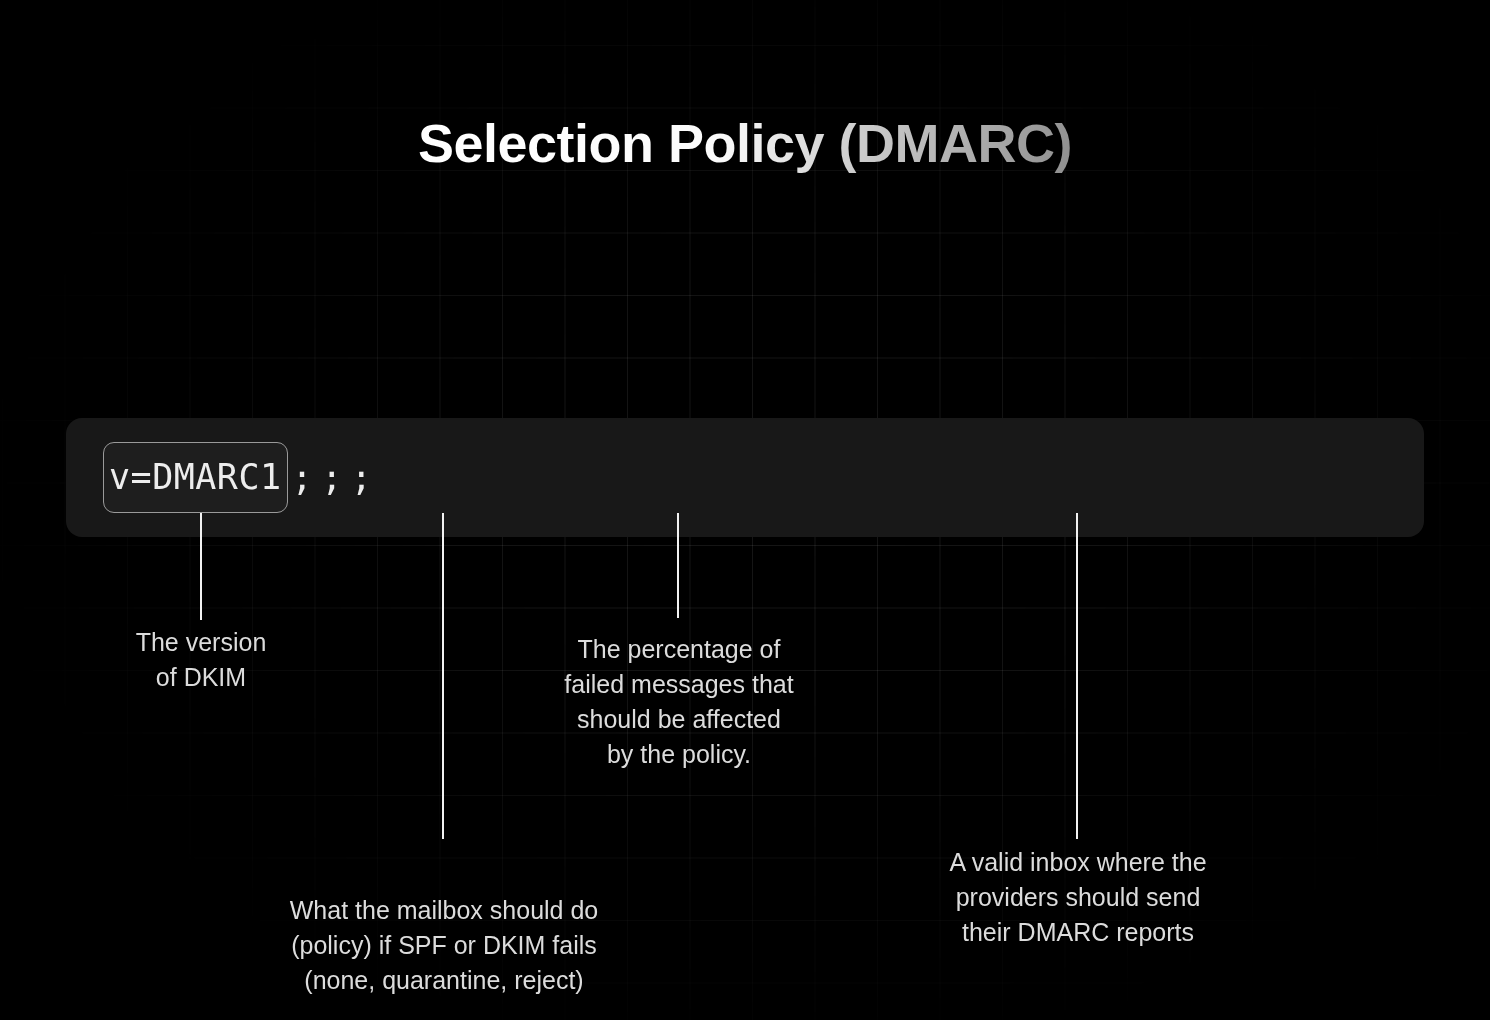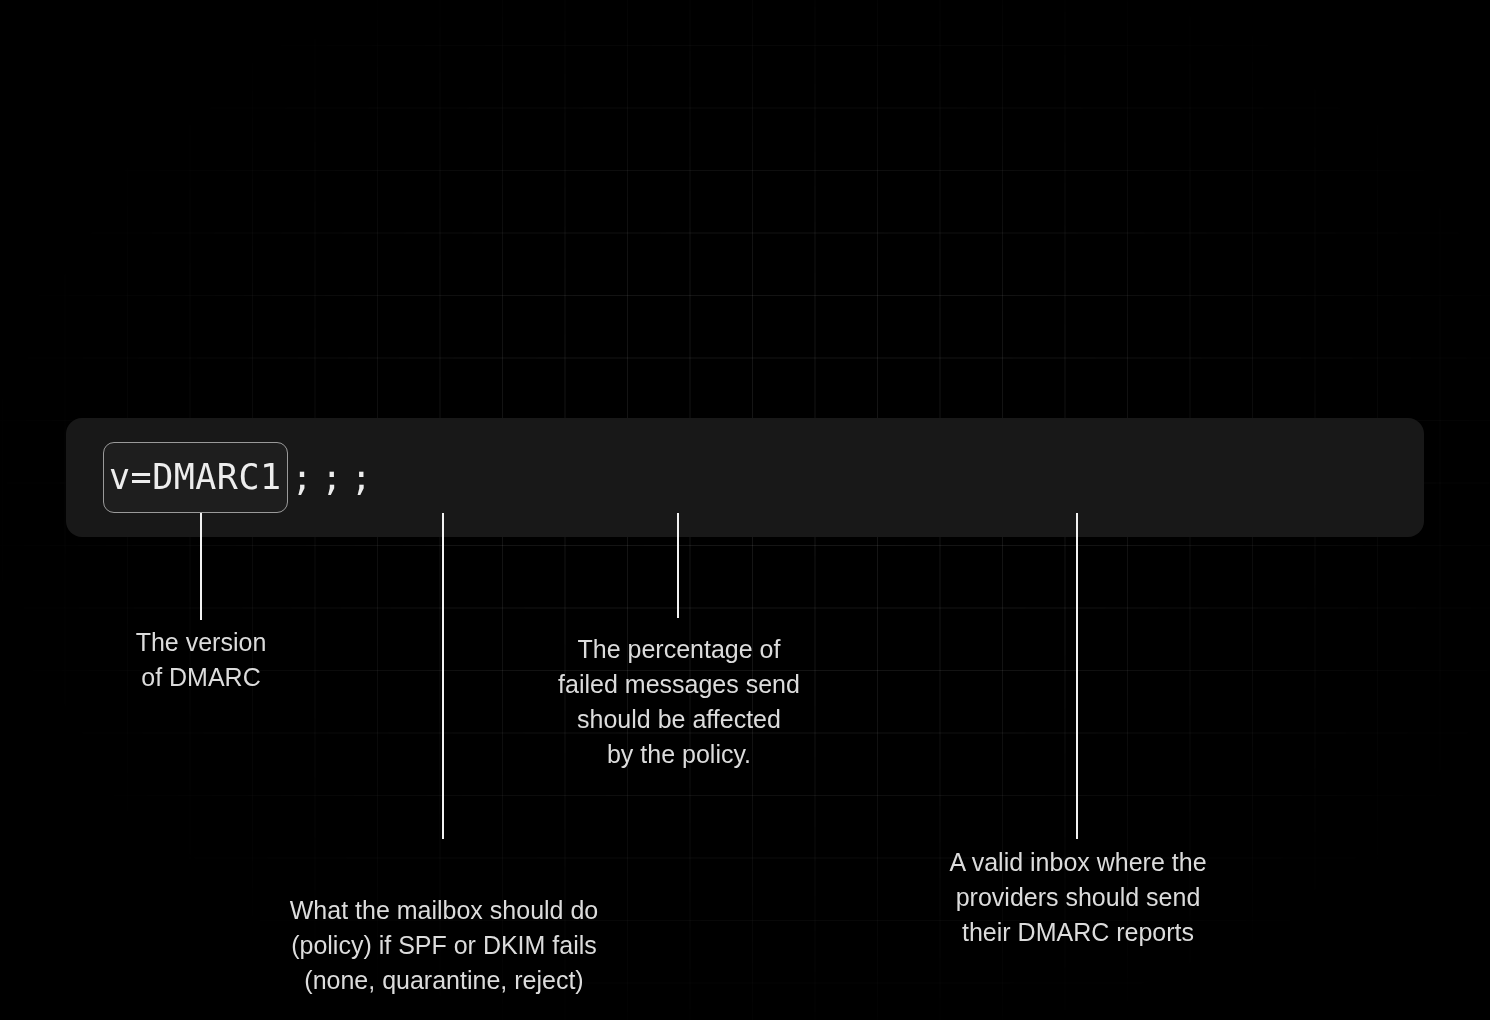"Selection Policy (DMARC)" div { html: none -> <div> <span>Selection Policy (DMARC)</span> </div> }
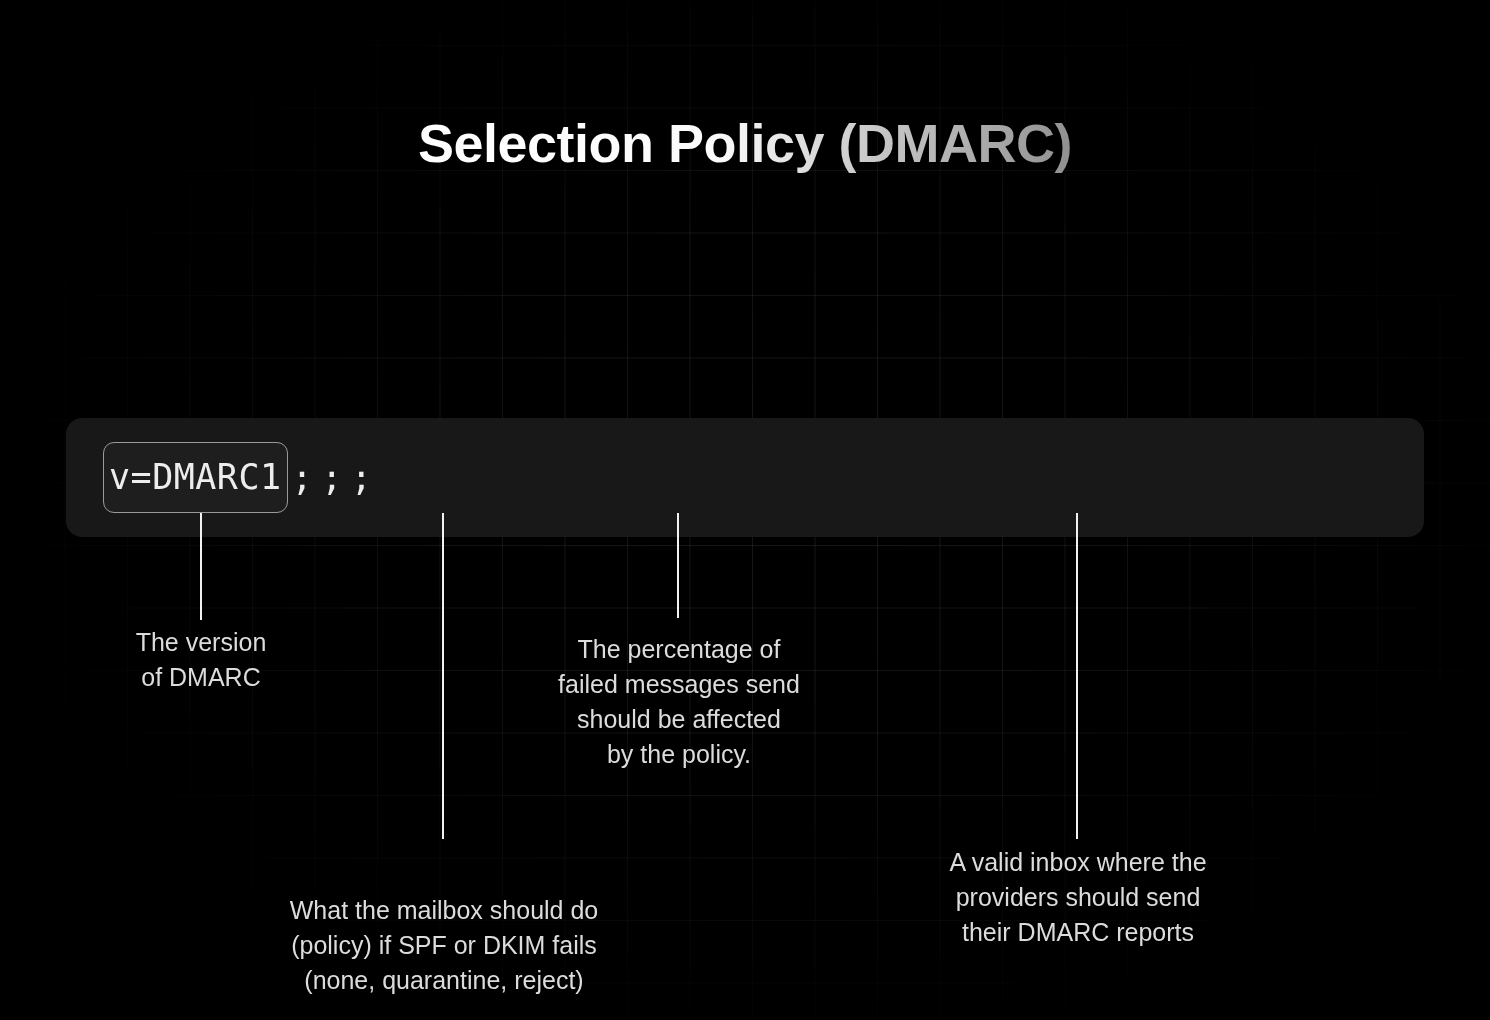"The version" div.note { text: DMARC -> DKIM }
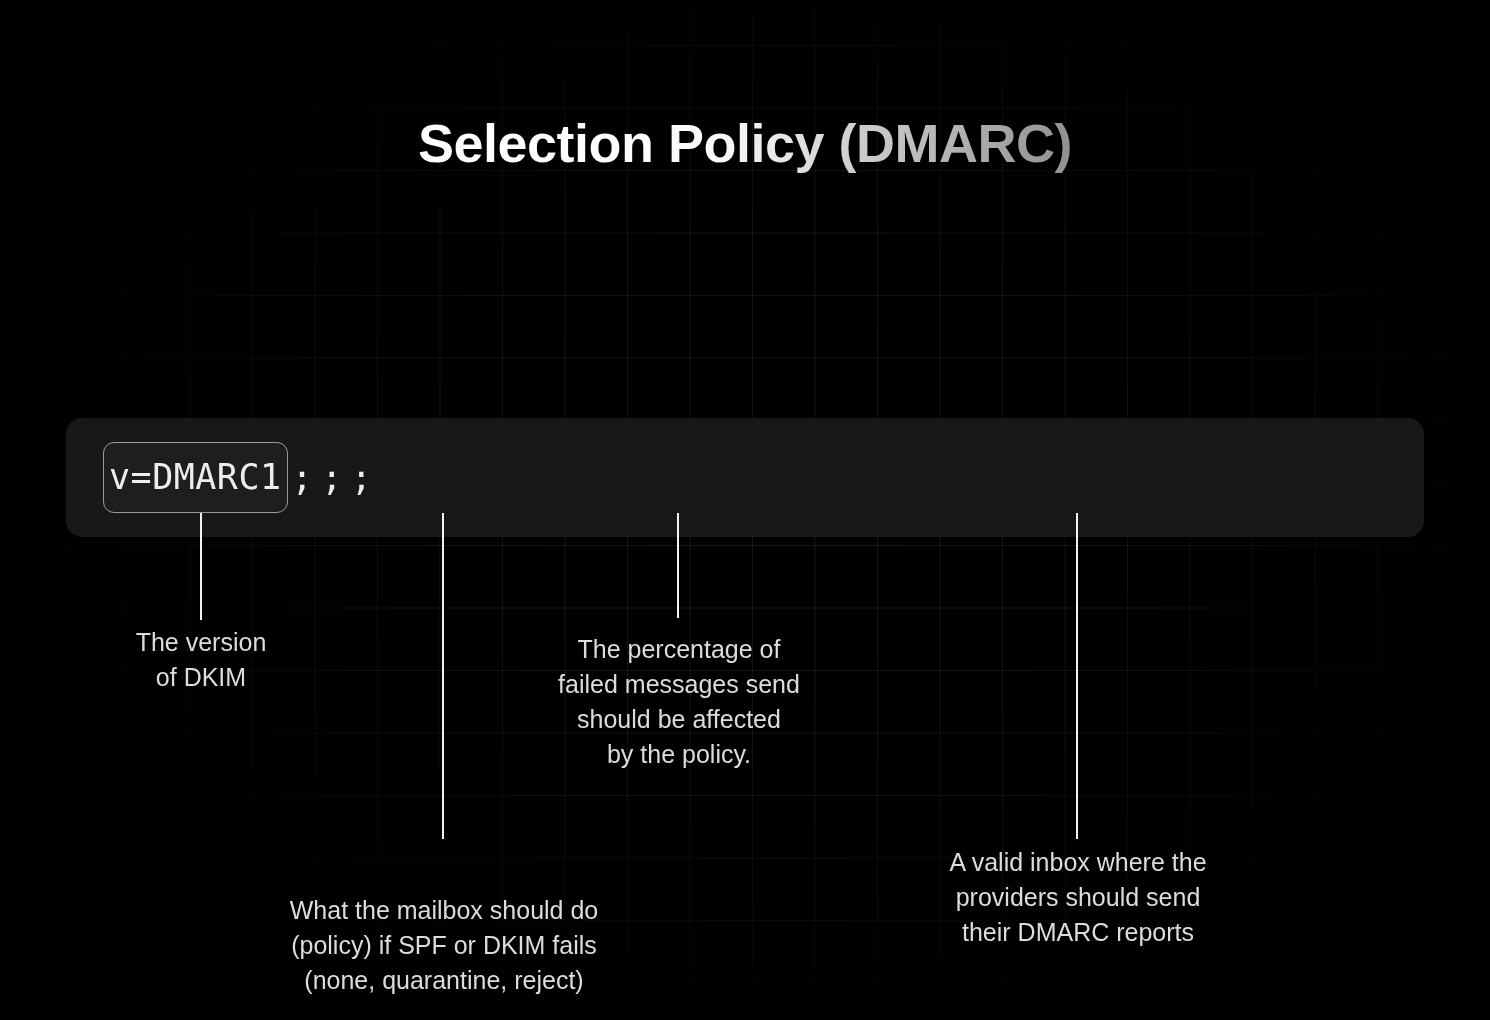"The percentage of" div.note { text: send -> that }
